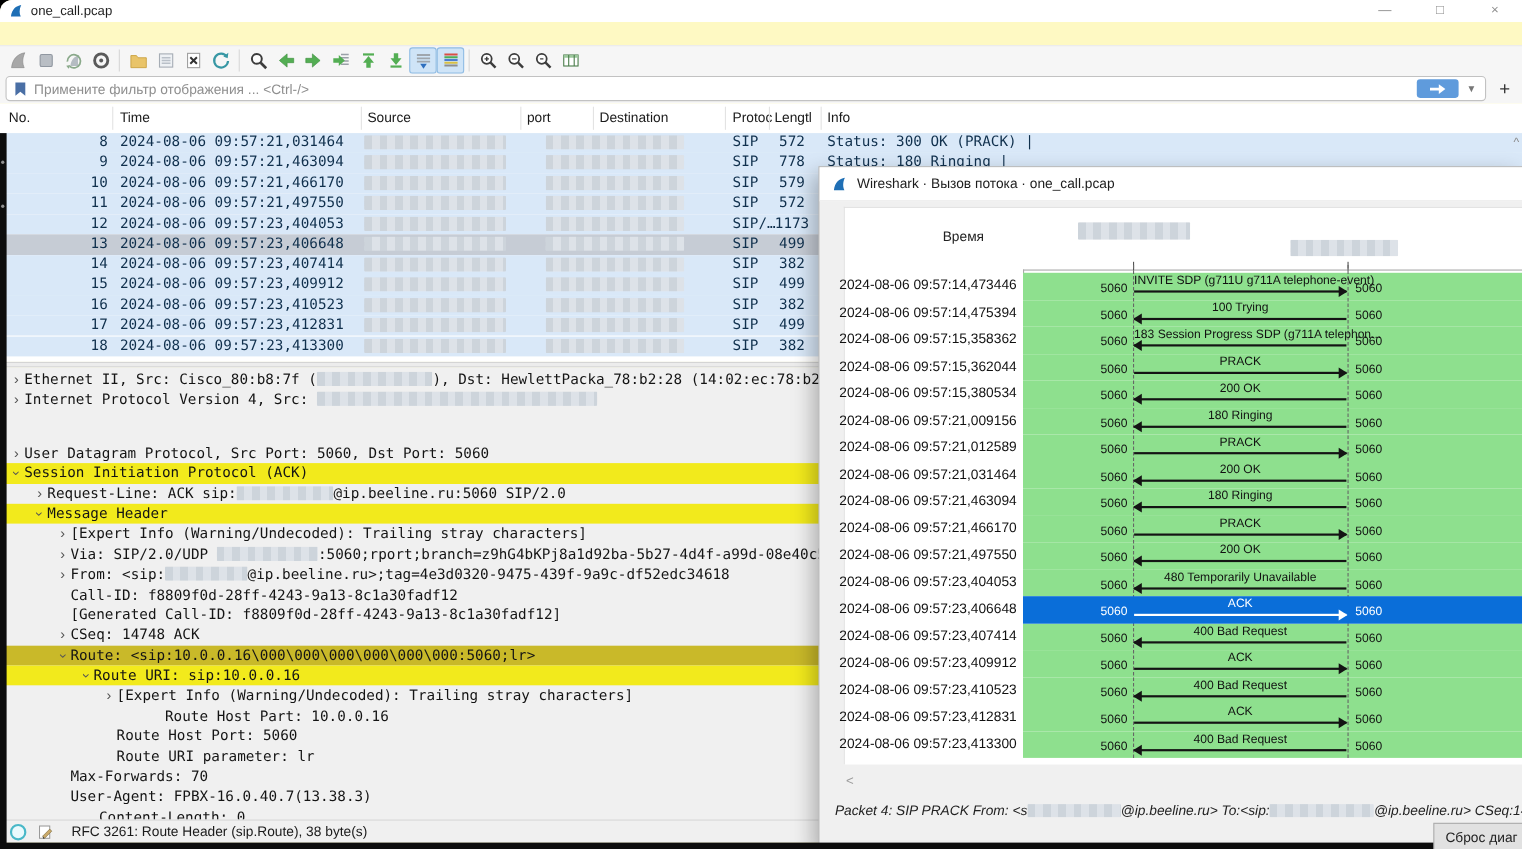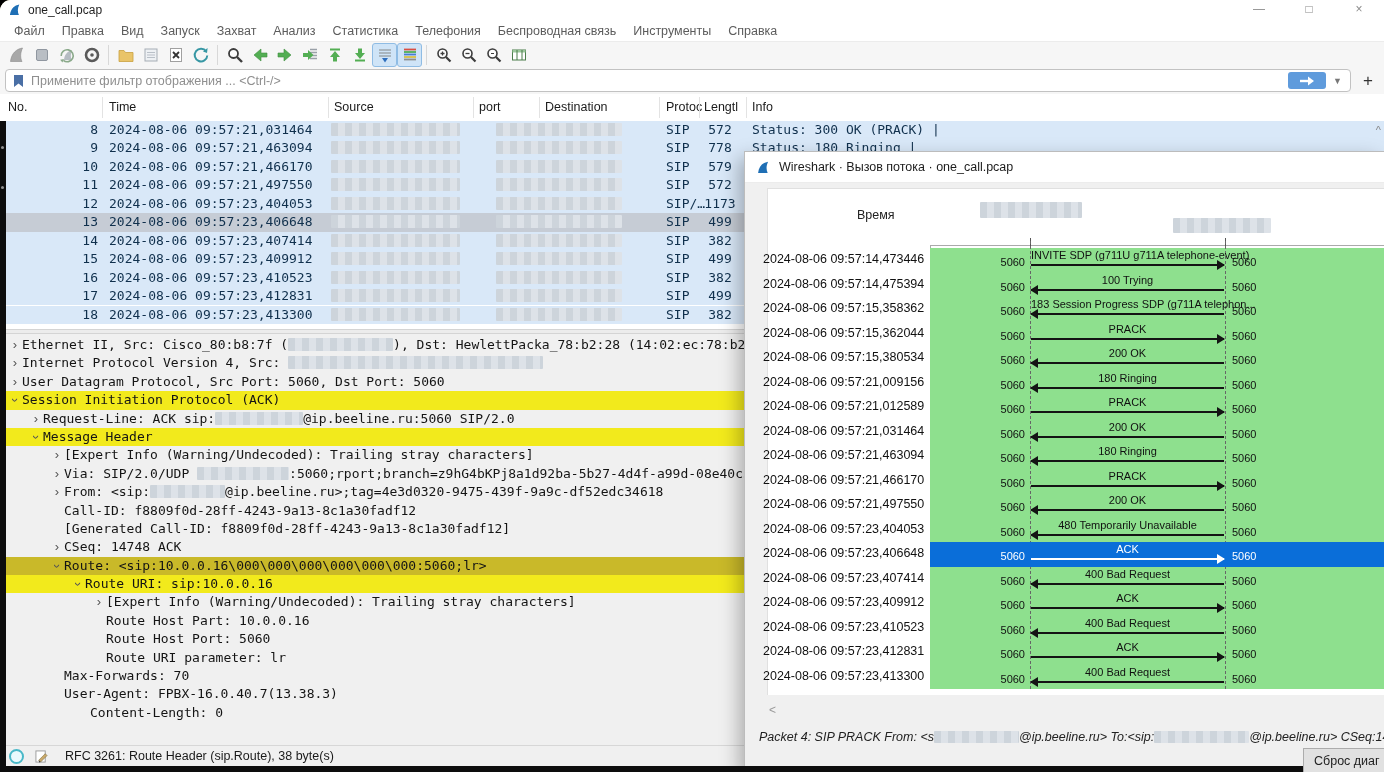"Файл" div.menubar { html: <div> <span>Файл</span> <span>Правка</span> <span>Вид</span> <span>Запуск</span> <span>Захват</span> <span>Анализ</span> <span>Статистика</span> <span>Телефония</span> <span>Беспроводная связь</span> <span>Инструменты</span> <span>Справка</span> </div> -> none }
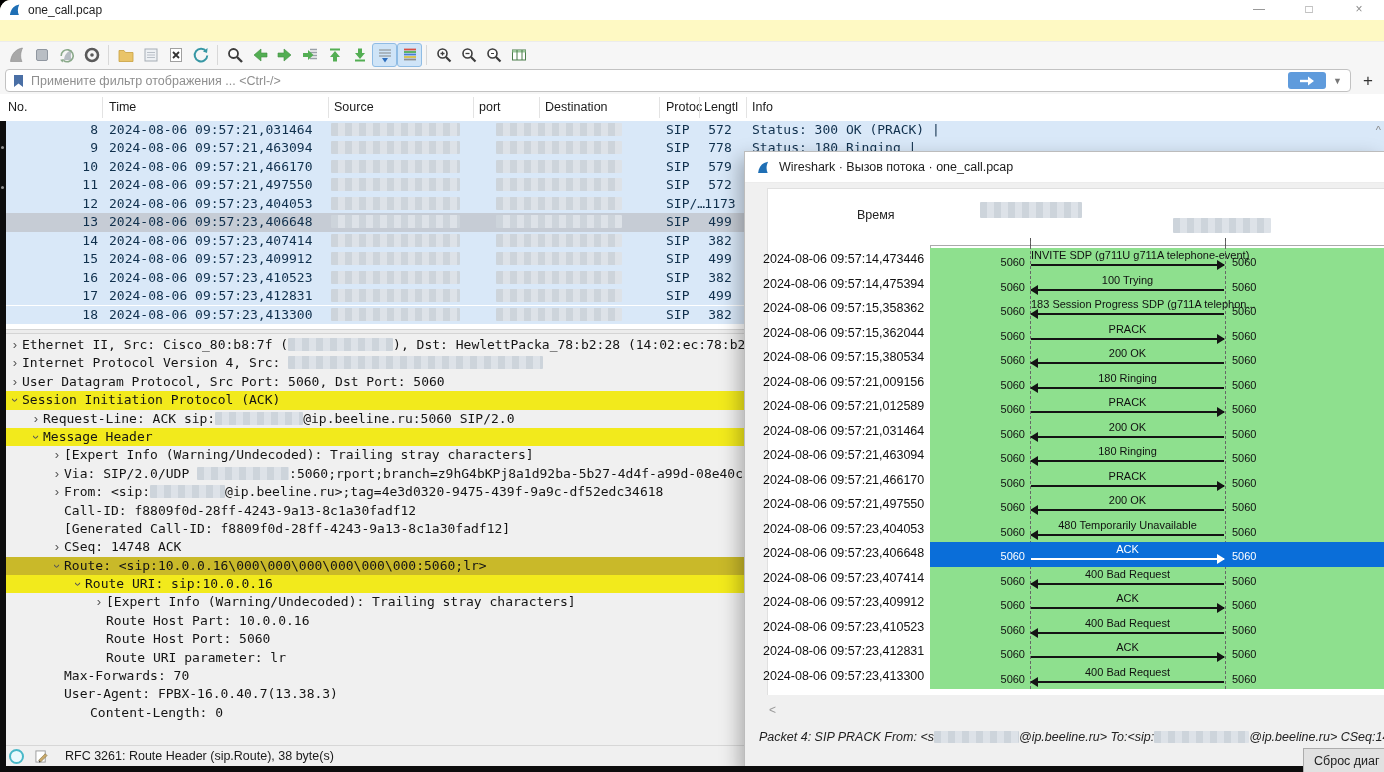"› User Datagram Protocol, Src" div.dline { margin-top: none -> 30px }
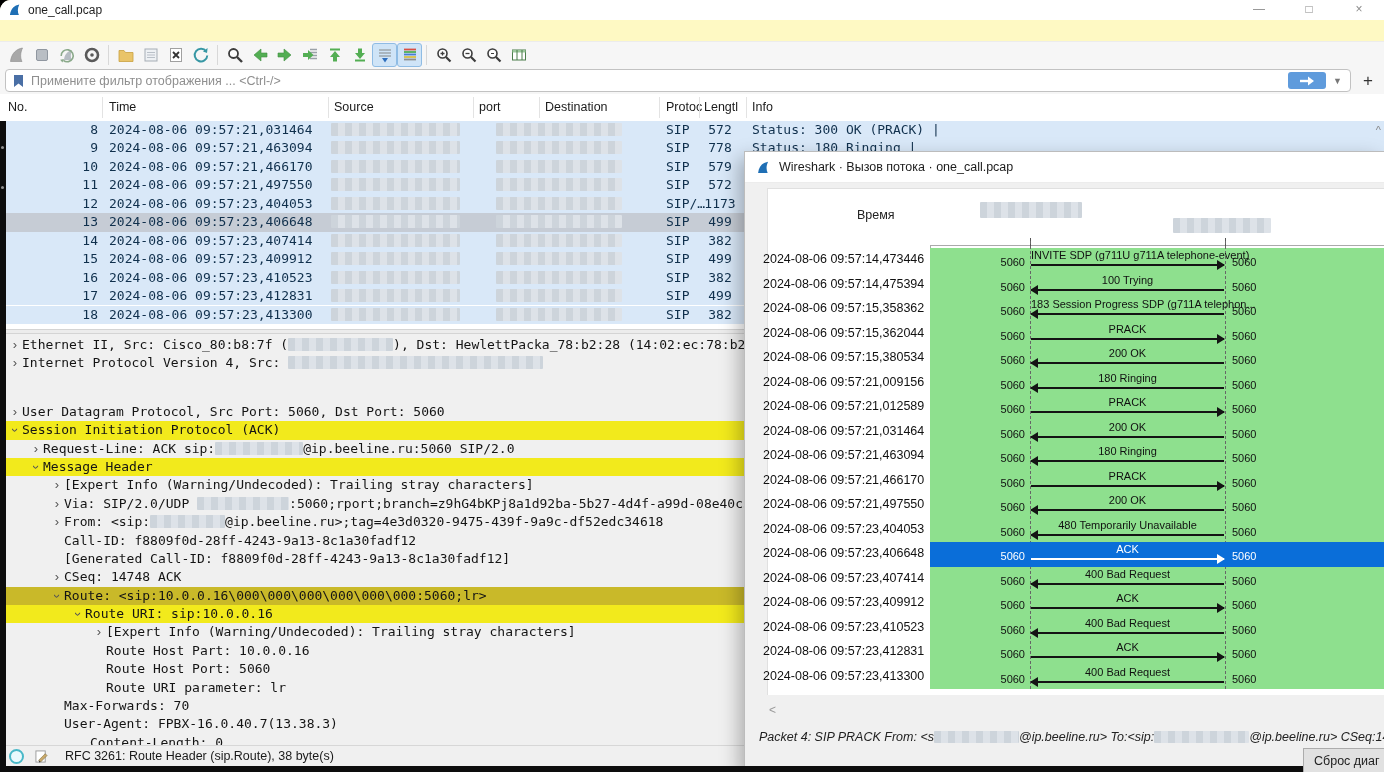"Route Host Part: 10.0.0.16" div.dline { margin-left: none -> 44px }
